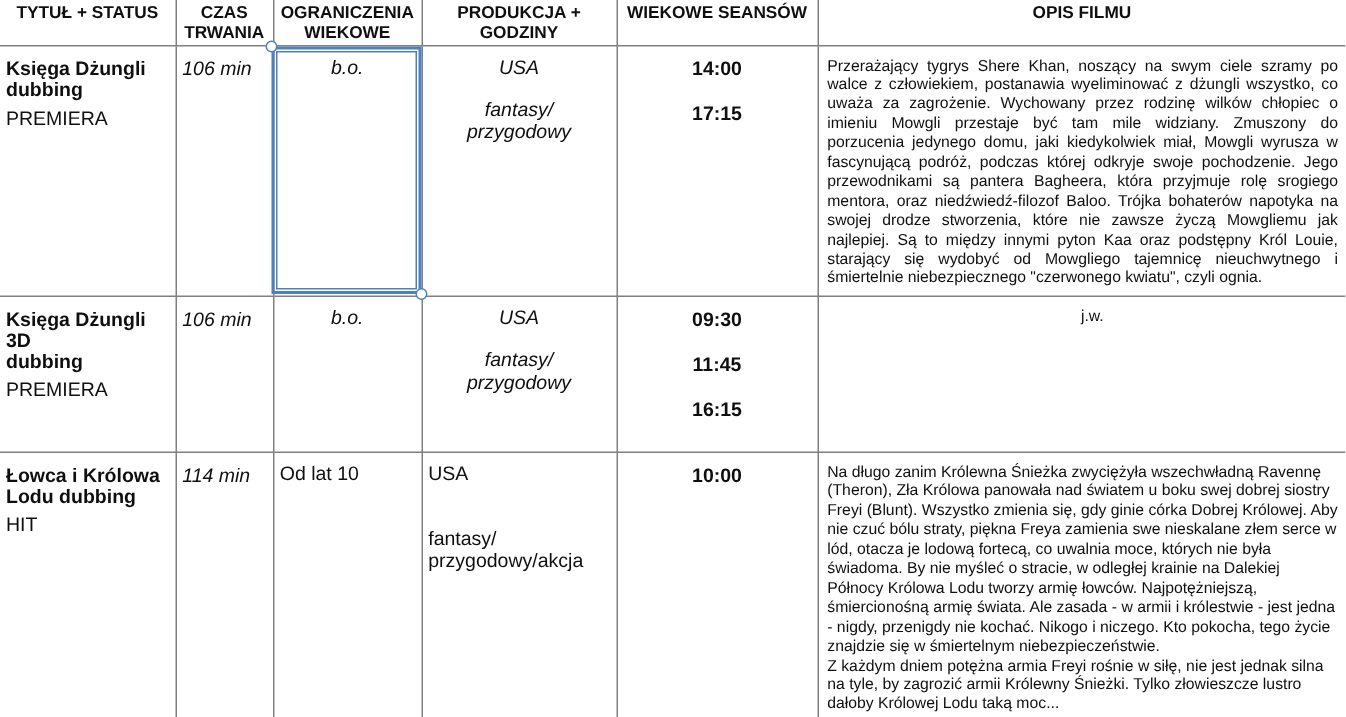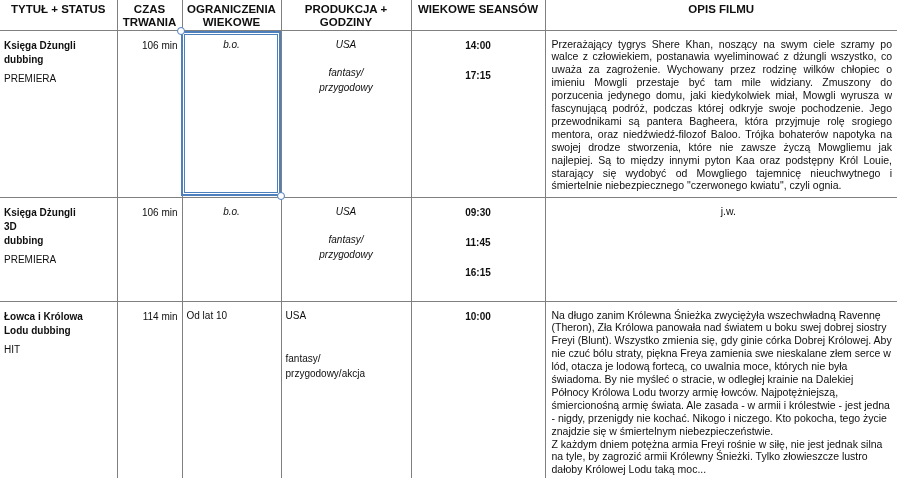"Księga Dżungli" td { font-size: 10px -> 13px }
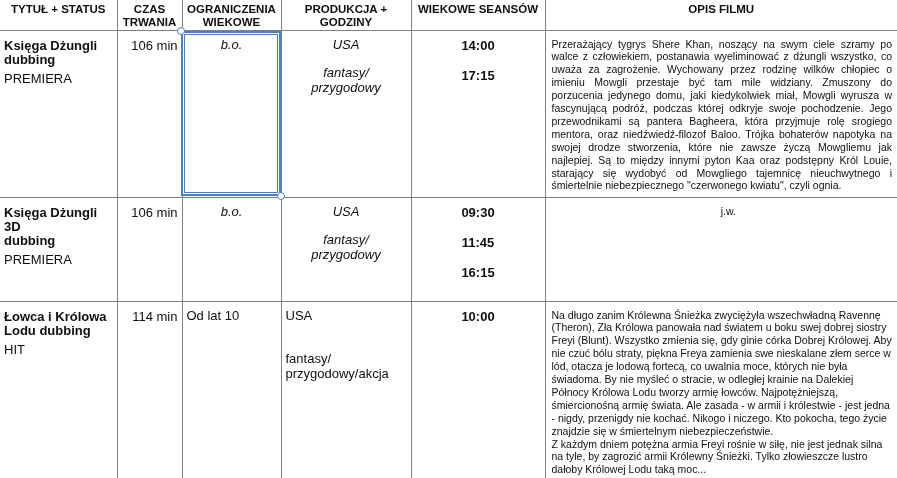"106 min" td.dur { font-style: none -> italic; text-align: right -> left }
